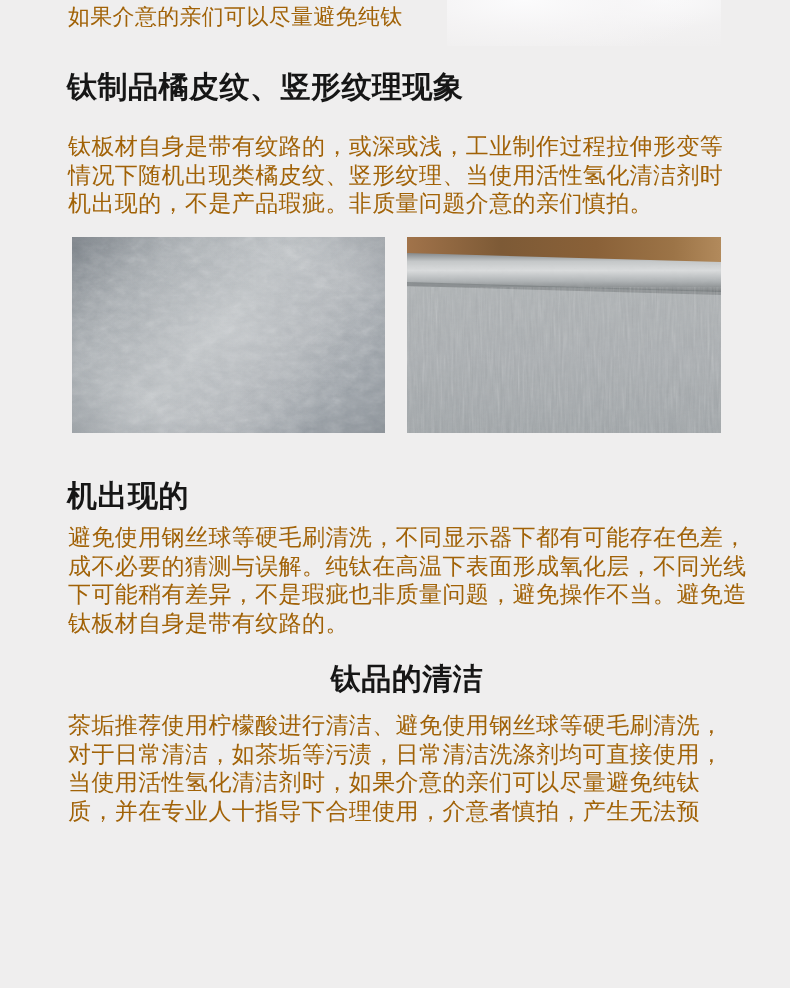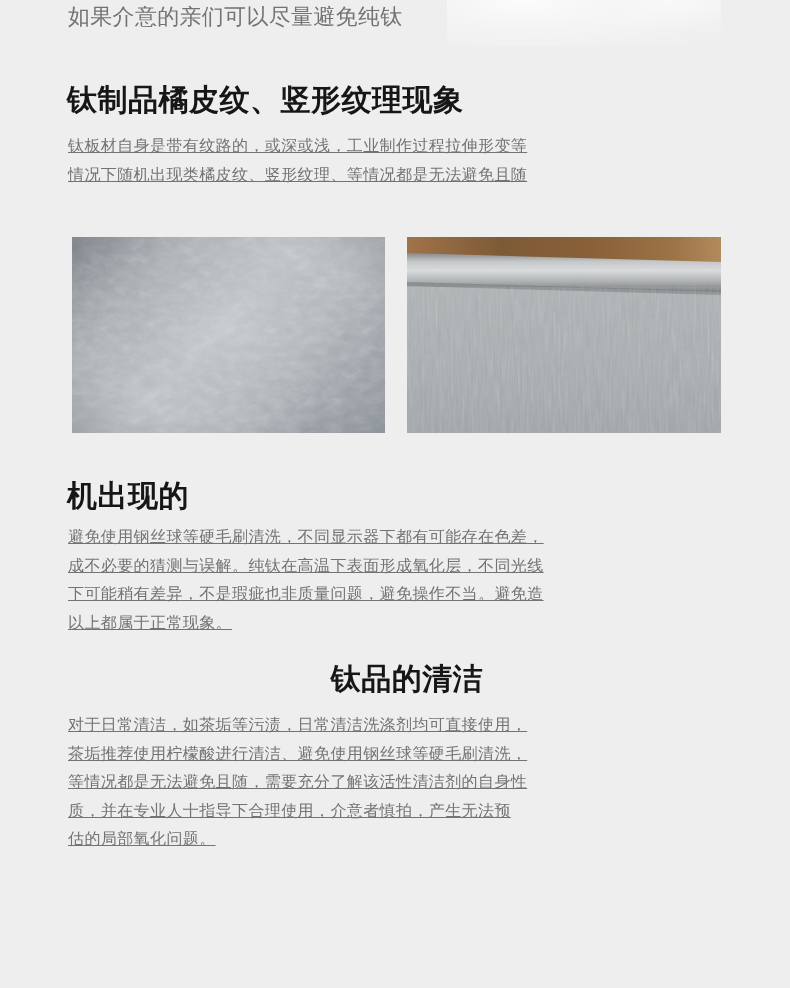"如果介意的亲们可以尽量避免纯钛" .textblock { color: #737373 -> #a16207 }
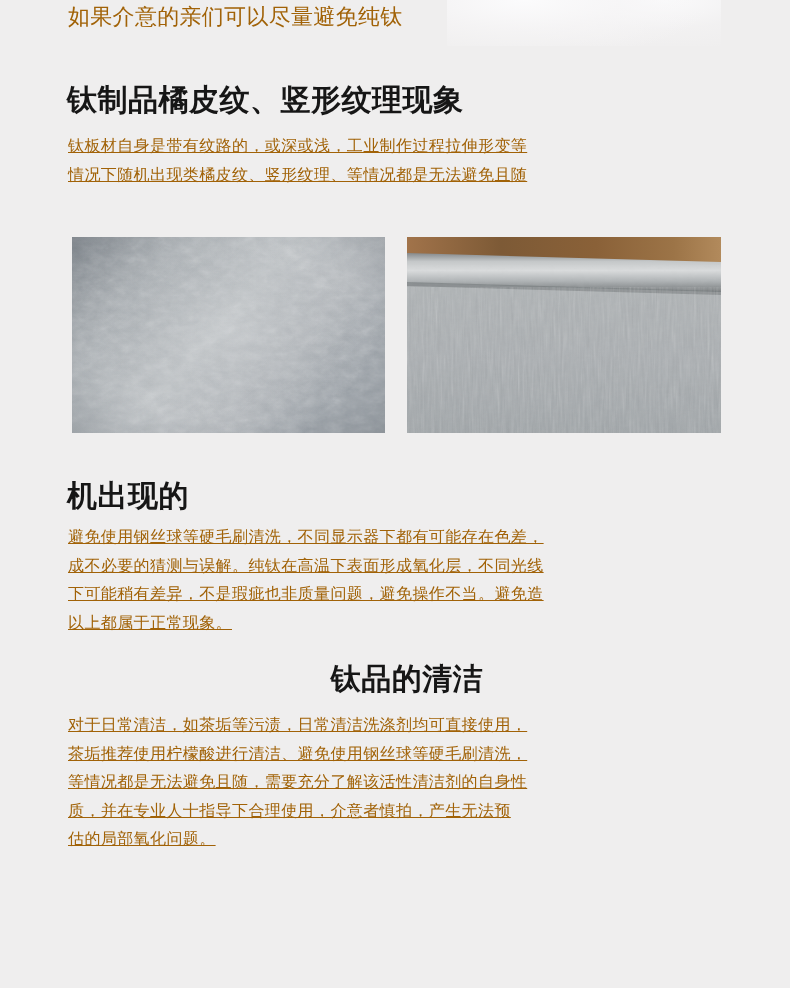"钛制品橘皮纹、竖形纹理现象" #h-texture { top: 83px -> 70px }
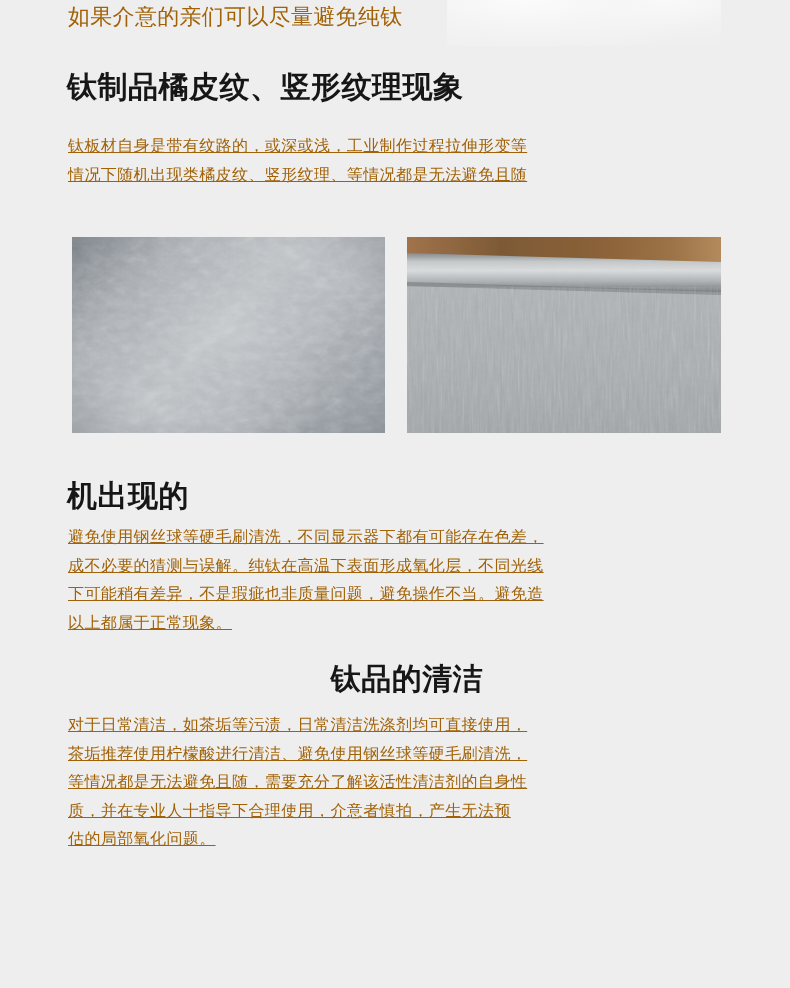"钛板材自身是带有纹路的，或深或浅，工业制作过程拉伸形变等" .para { font-size: 16px -> 23px; text-decoration: underline -> none }
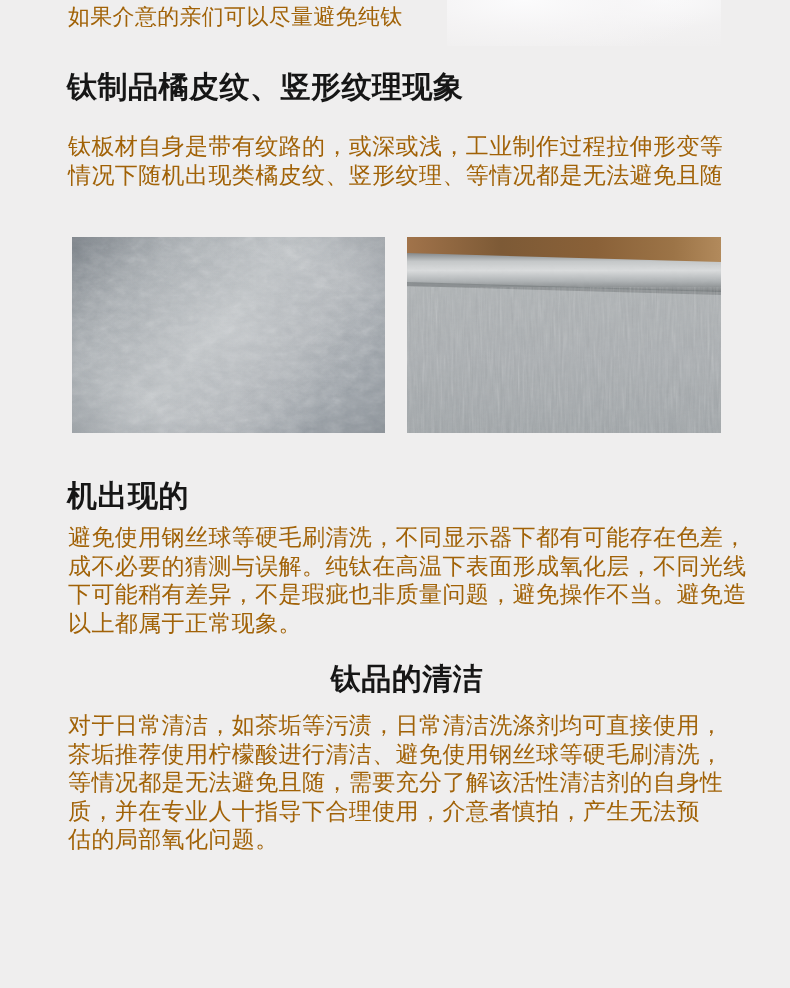"情况下随机出现类橘皮纹、竖形纹理、等情况都是无法避免且随" div.line { text: 等情况都是无法避免且随 -> 当使用活性氢化清洁剂时 }
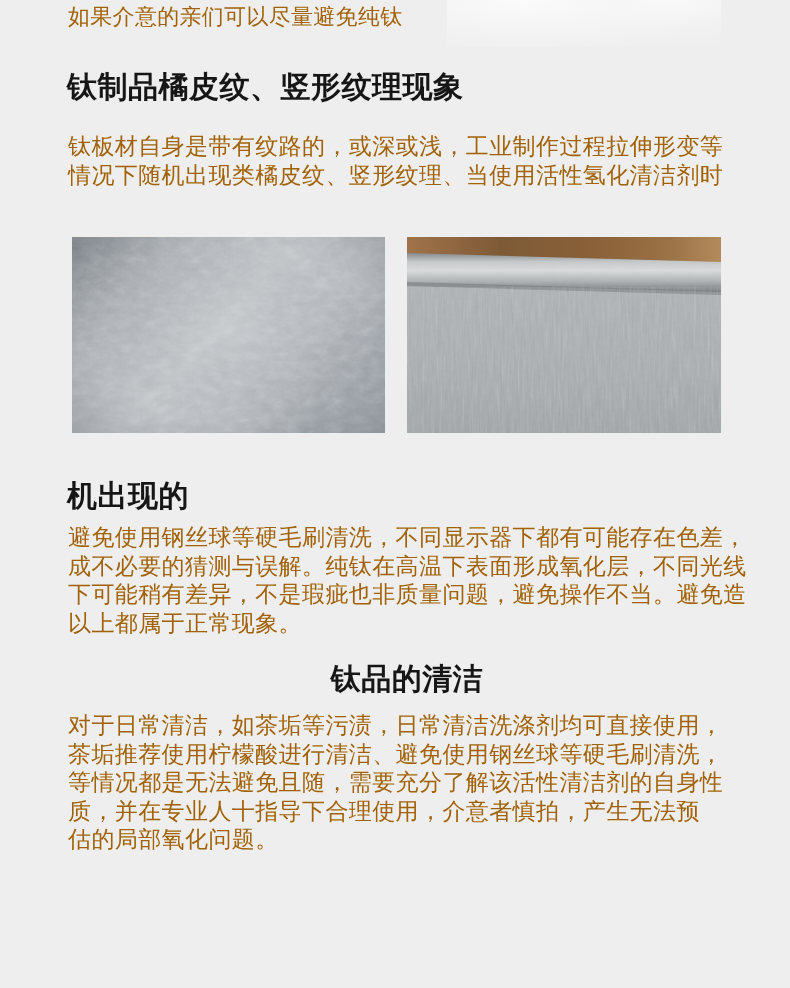"机出现的，不是产品瑕疵。非质量问题介意的亲们慎拍。" div.line { html: none -> <div>机出现的，不是产品瑕疵。非质量问题介意的亲们慎拍。</div> }
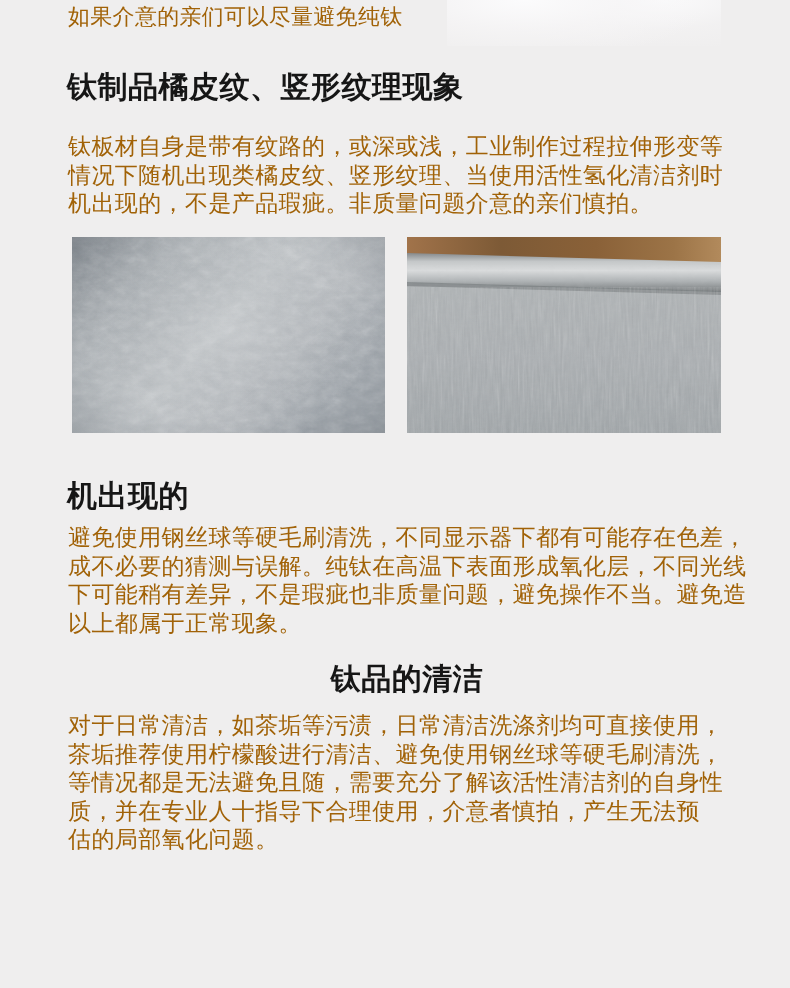"以上都属于正常现象。" div.line { text: 以上都属于正常现象 -> 钛板材自身是带有纹路的 }
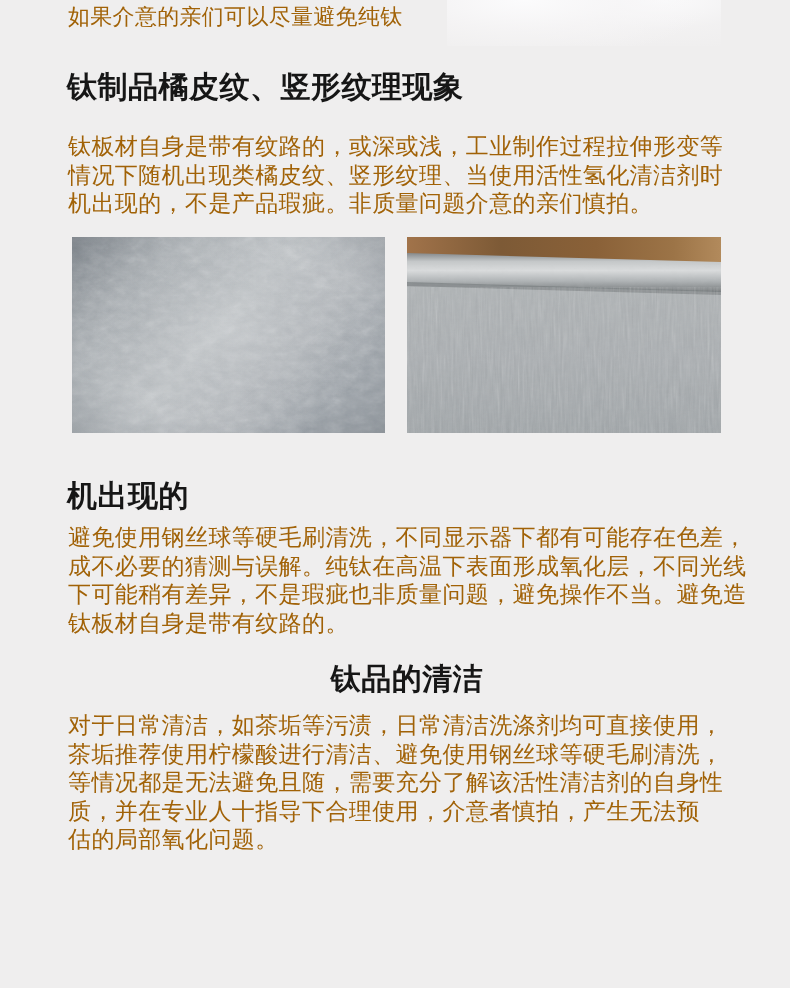"对于日常清洁，如茶垢等污渍，日常清洁洗涤剂均可直接使用，" div.line { order: before "茶垢推荐使用柠檬酸进行清洁、避免使用钢丝球等硬毛刷清洗，" -> after "茶垢推荐使用柠檬酸进行清洁、避免使用钢丝球等硬毛刷清洗，" }
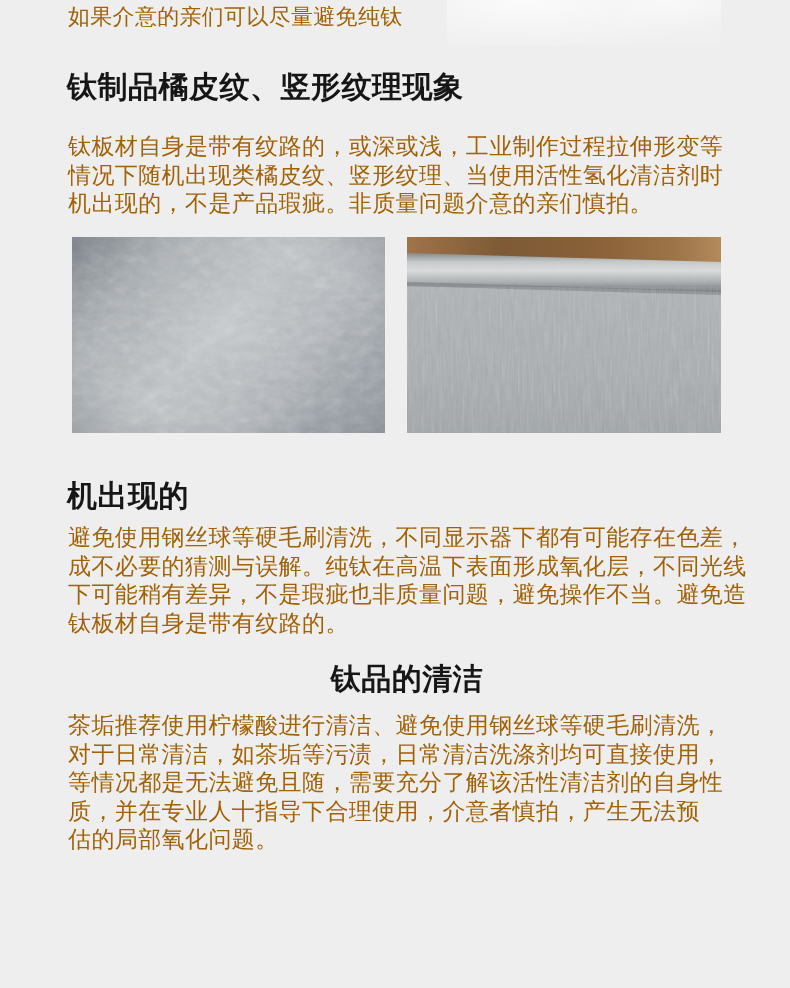"等情况都是无法避免且随，需要充分了解该活性清洁剂的自身性" div.line { text: 等情况都是无法避免且随，需要充分了解该活性清洁剂的自身性 -> 当使用活性氢化清洁剂时，如果介意的亲们可以尽量避免纯钛 }
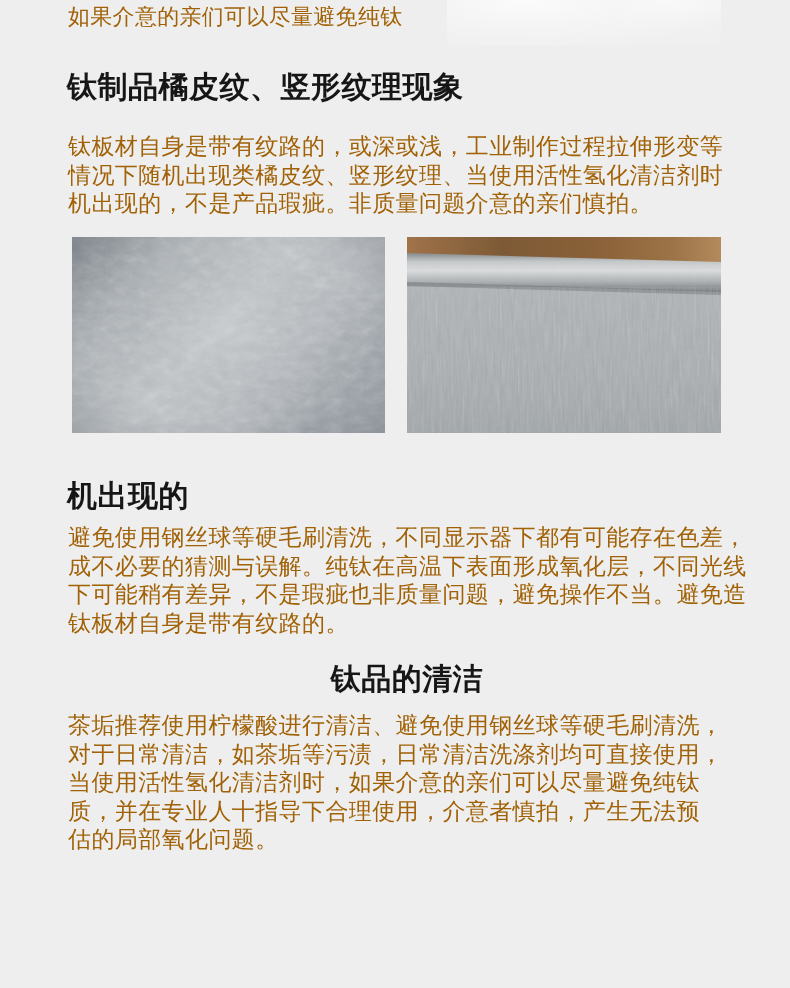"估的局部氧化问题。" div.line { html: <div>估的局部氧化问题。</div> -> none }
